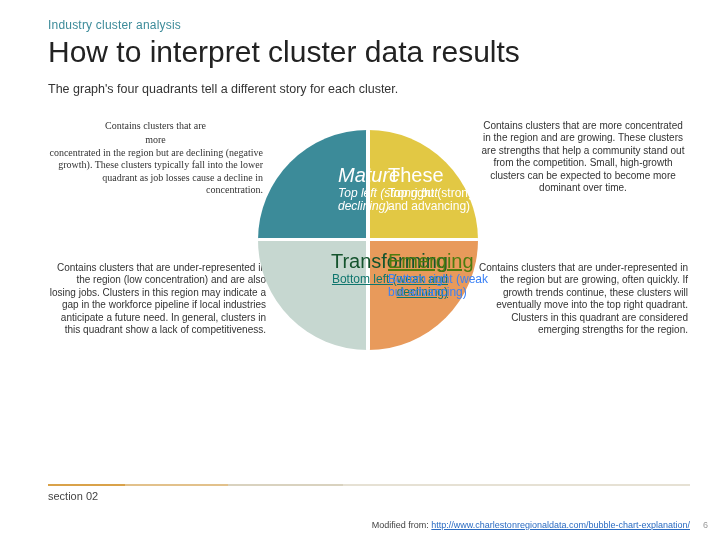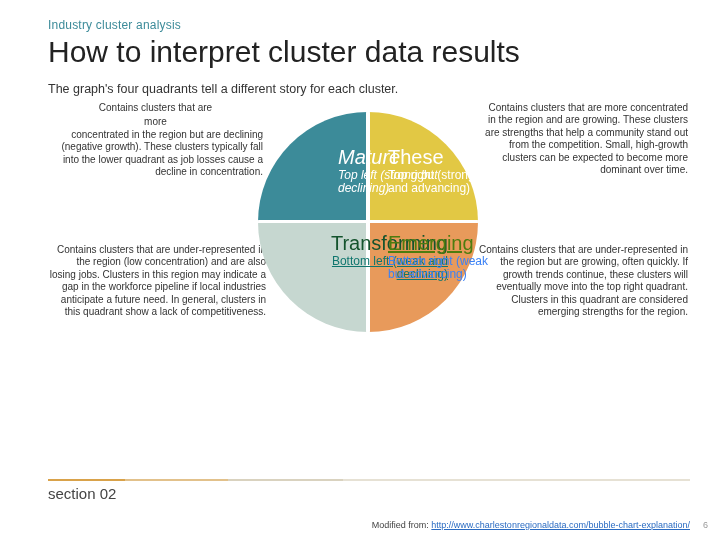"The graph's four quadrants tell" .subtitle { margin-bottom: 6px -> 24px }
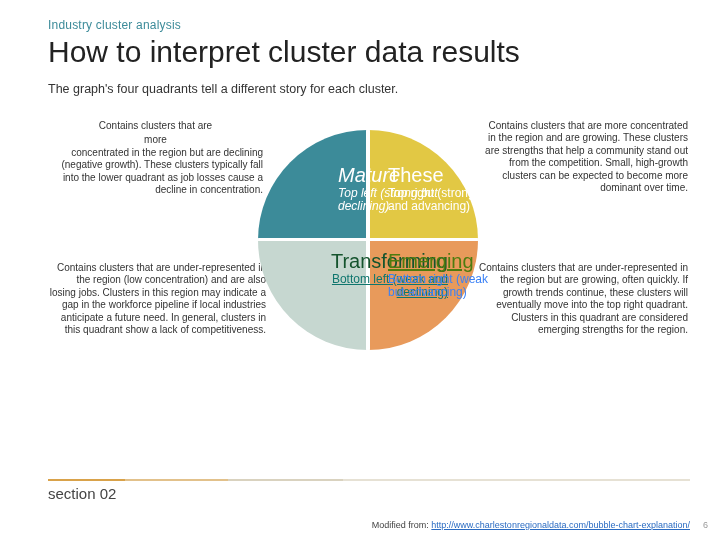"Contains clusters that are" .desc.tl { font-family: none -> Liberation Serif, serif }
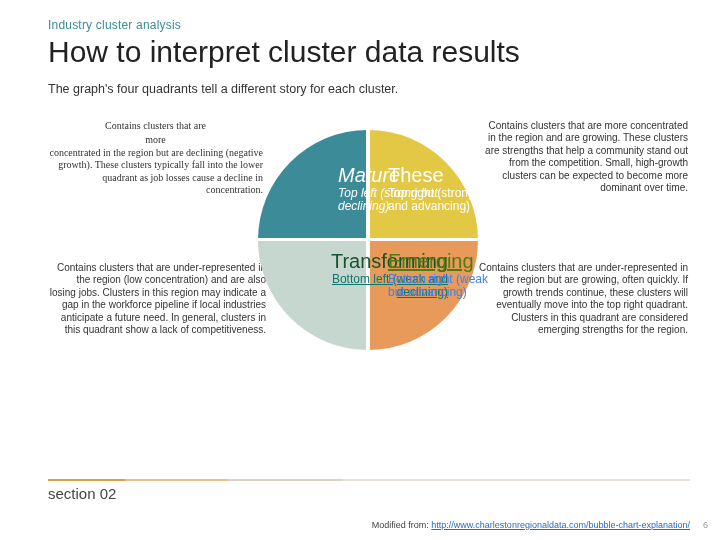"Contains clusters that are more" .desc.tr { text-align: right -> center }
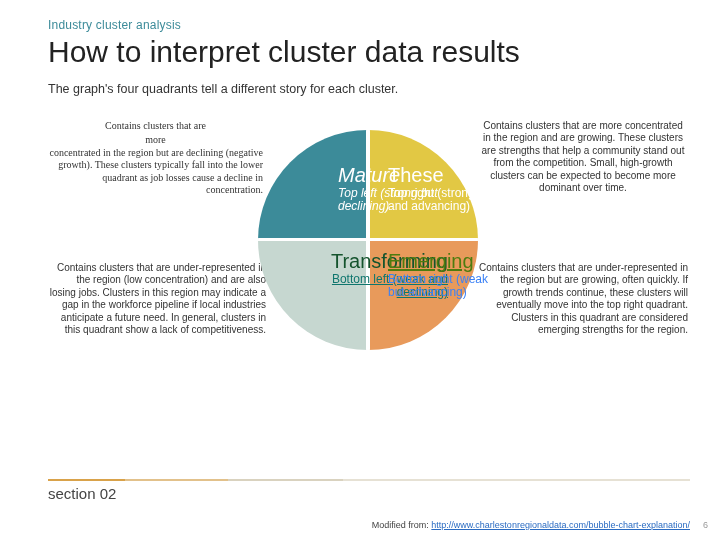"section 02" .section { font-size: 15px -> 11px }
